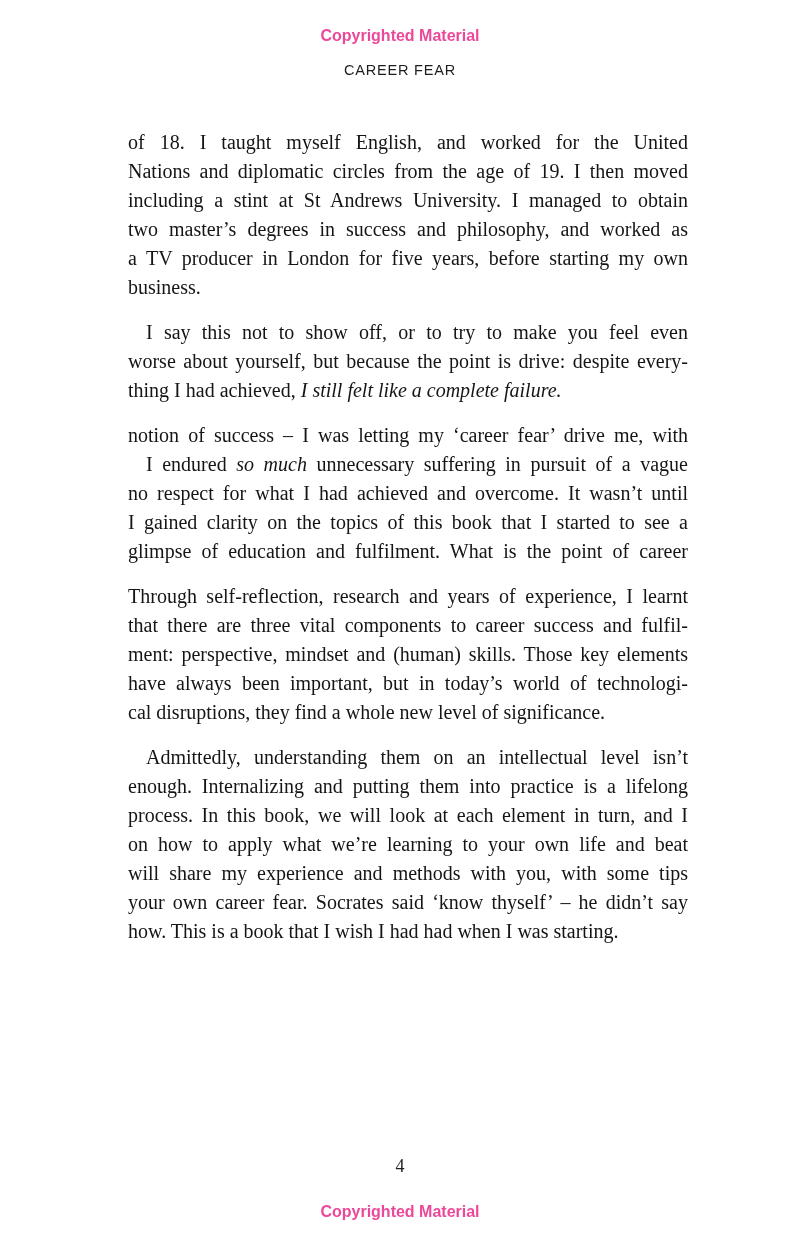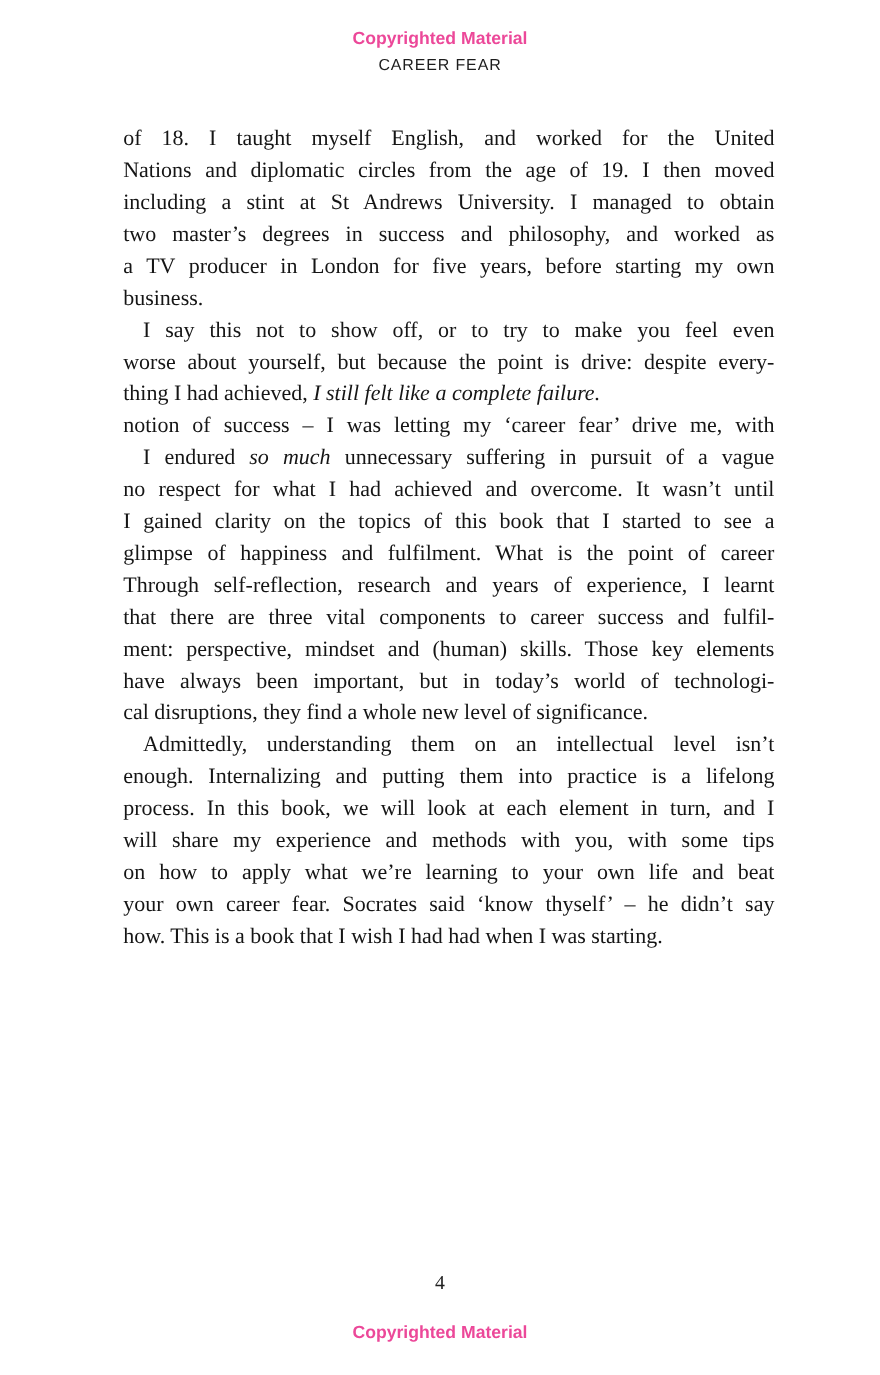"CAREER FEAR" .running-head { top: 52px -> 62px }
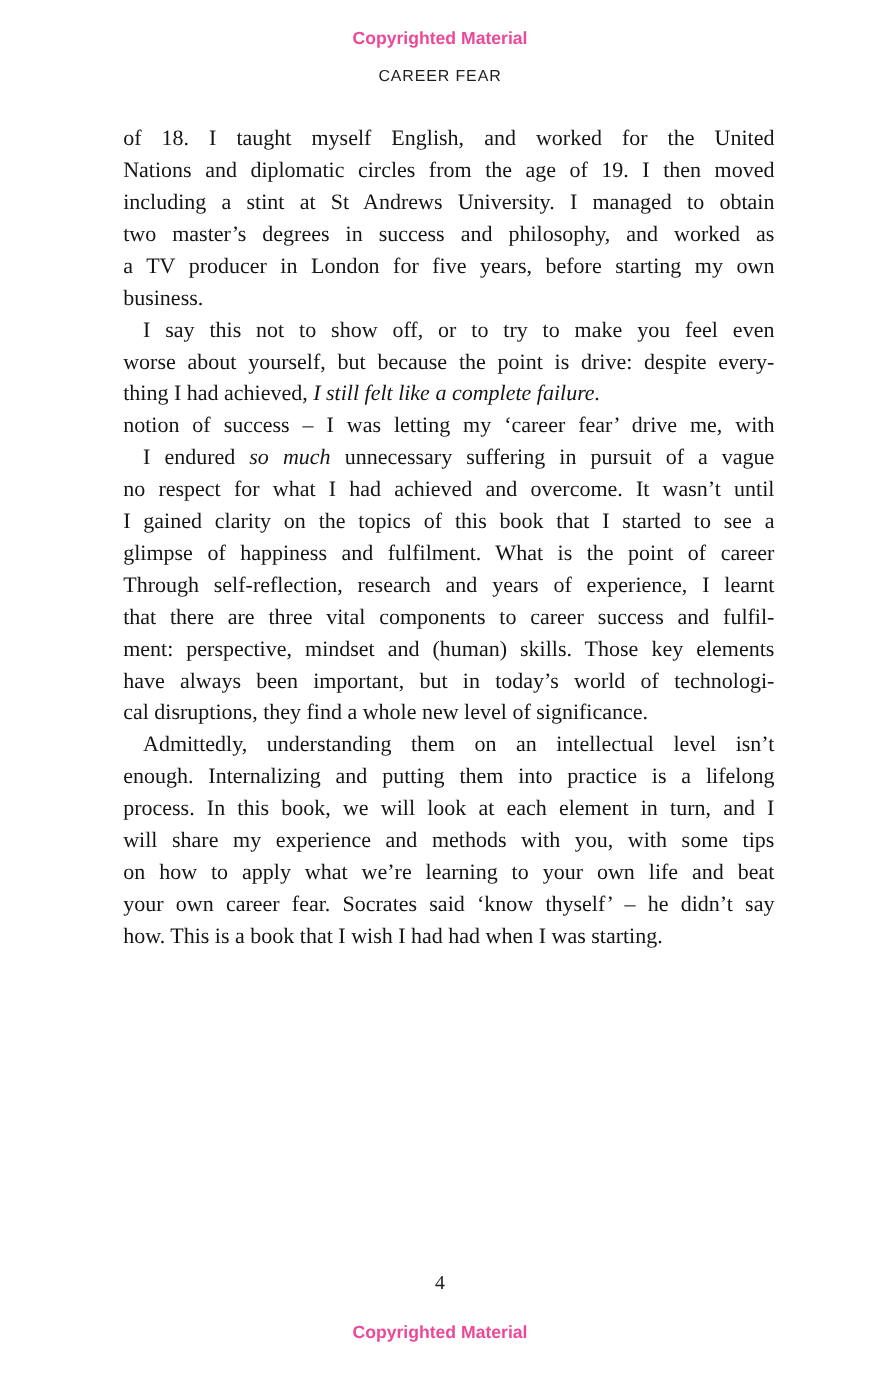"of 18. I taught myself" .paragraph { margin: 0 -> 16px }
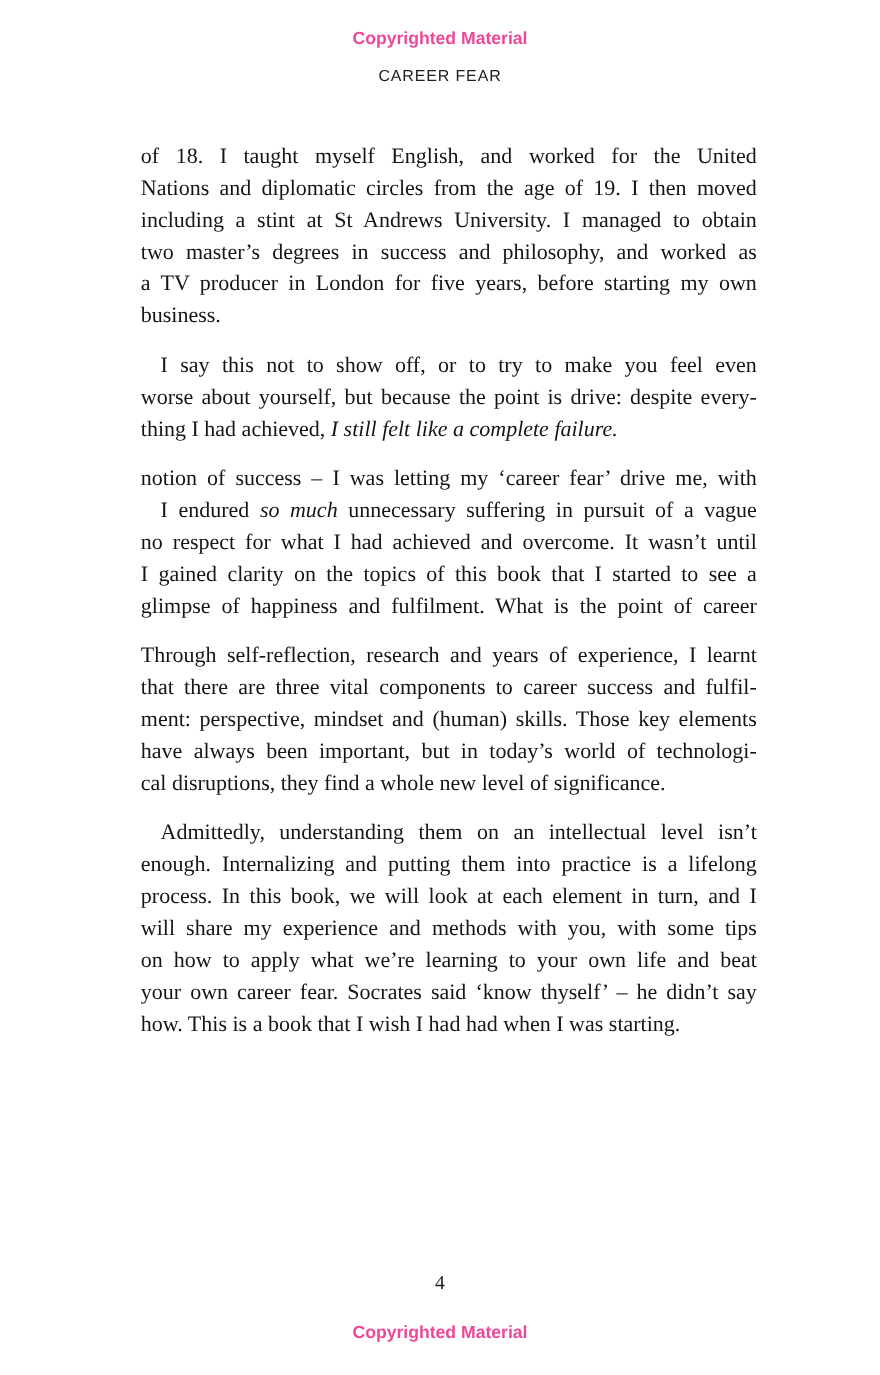"glimpse of happiness and fulfilment." span { text: happiness -> education }
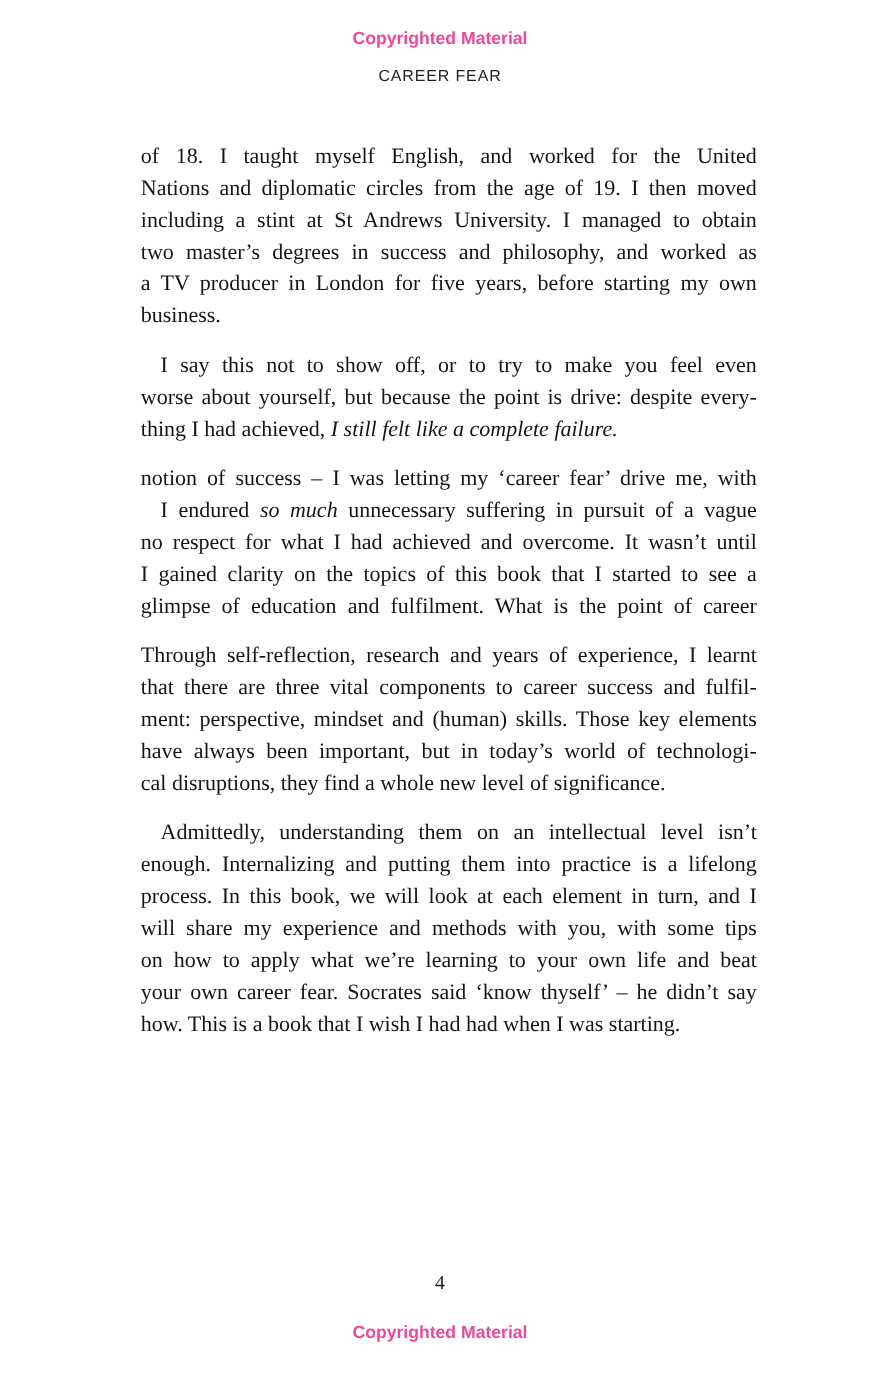"will share my experience and" div.line { order: before "on how to apply what" -> after "on how to apply what" }
